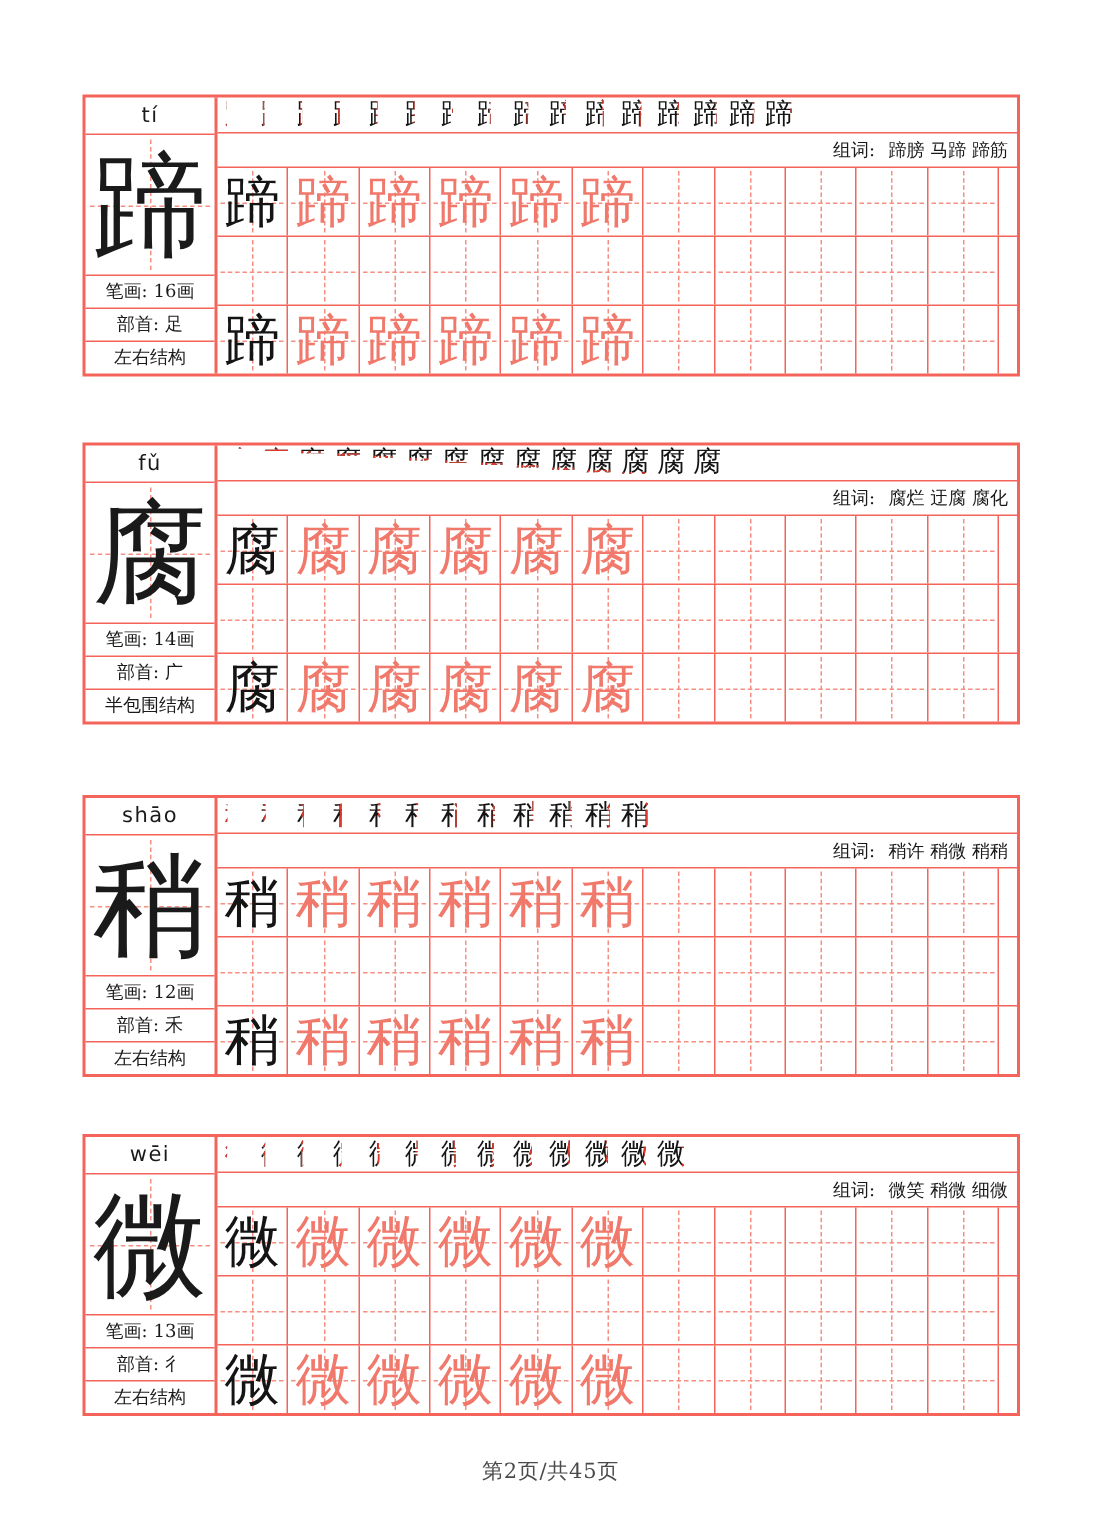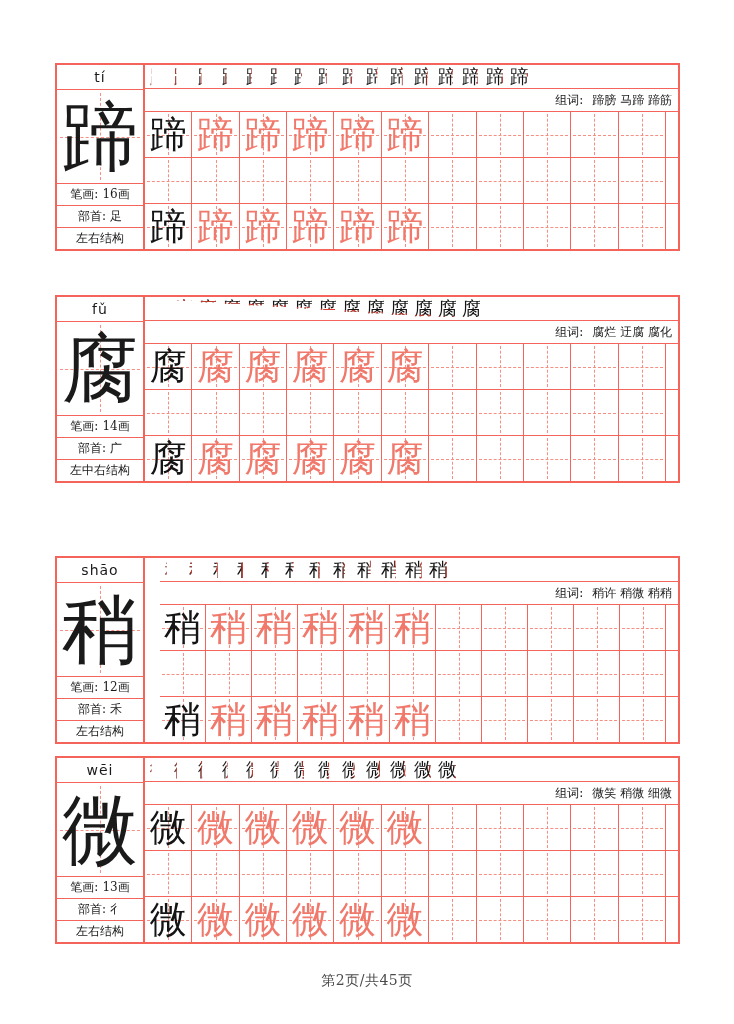"左中右结构" span { text: 左中右 -> 半包围 }
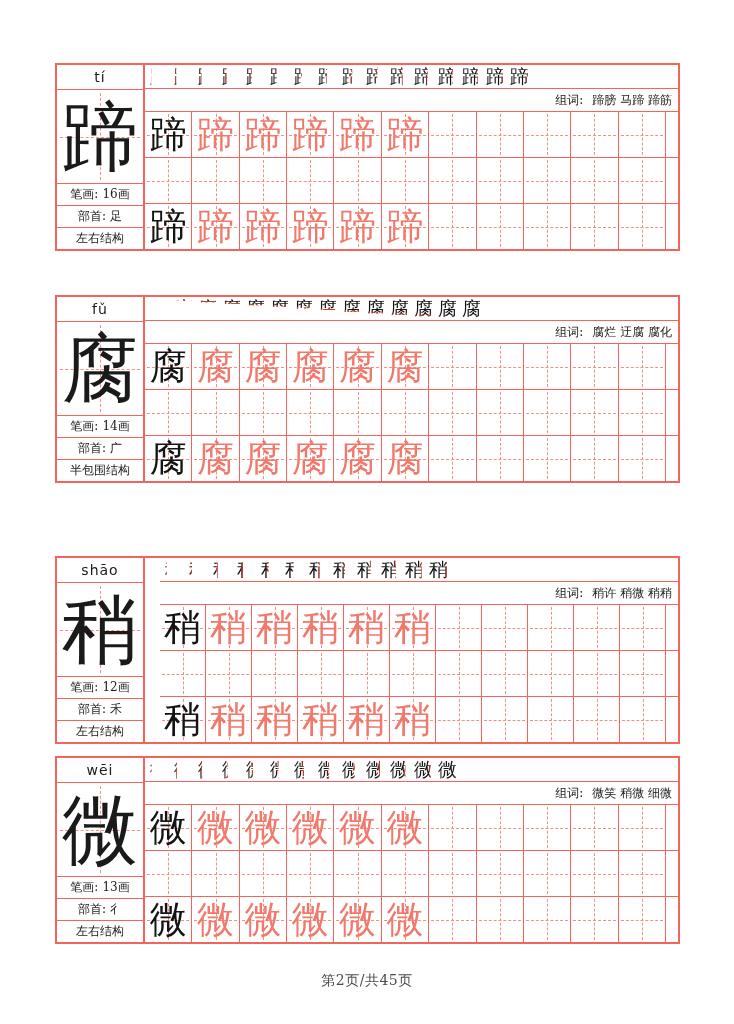"shāo" section.block { gap: 15px -> none; top: 556px -> 530px }
